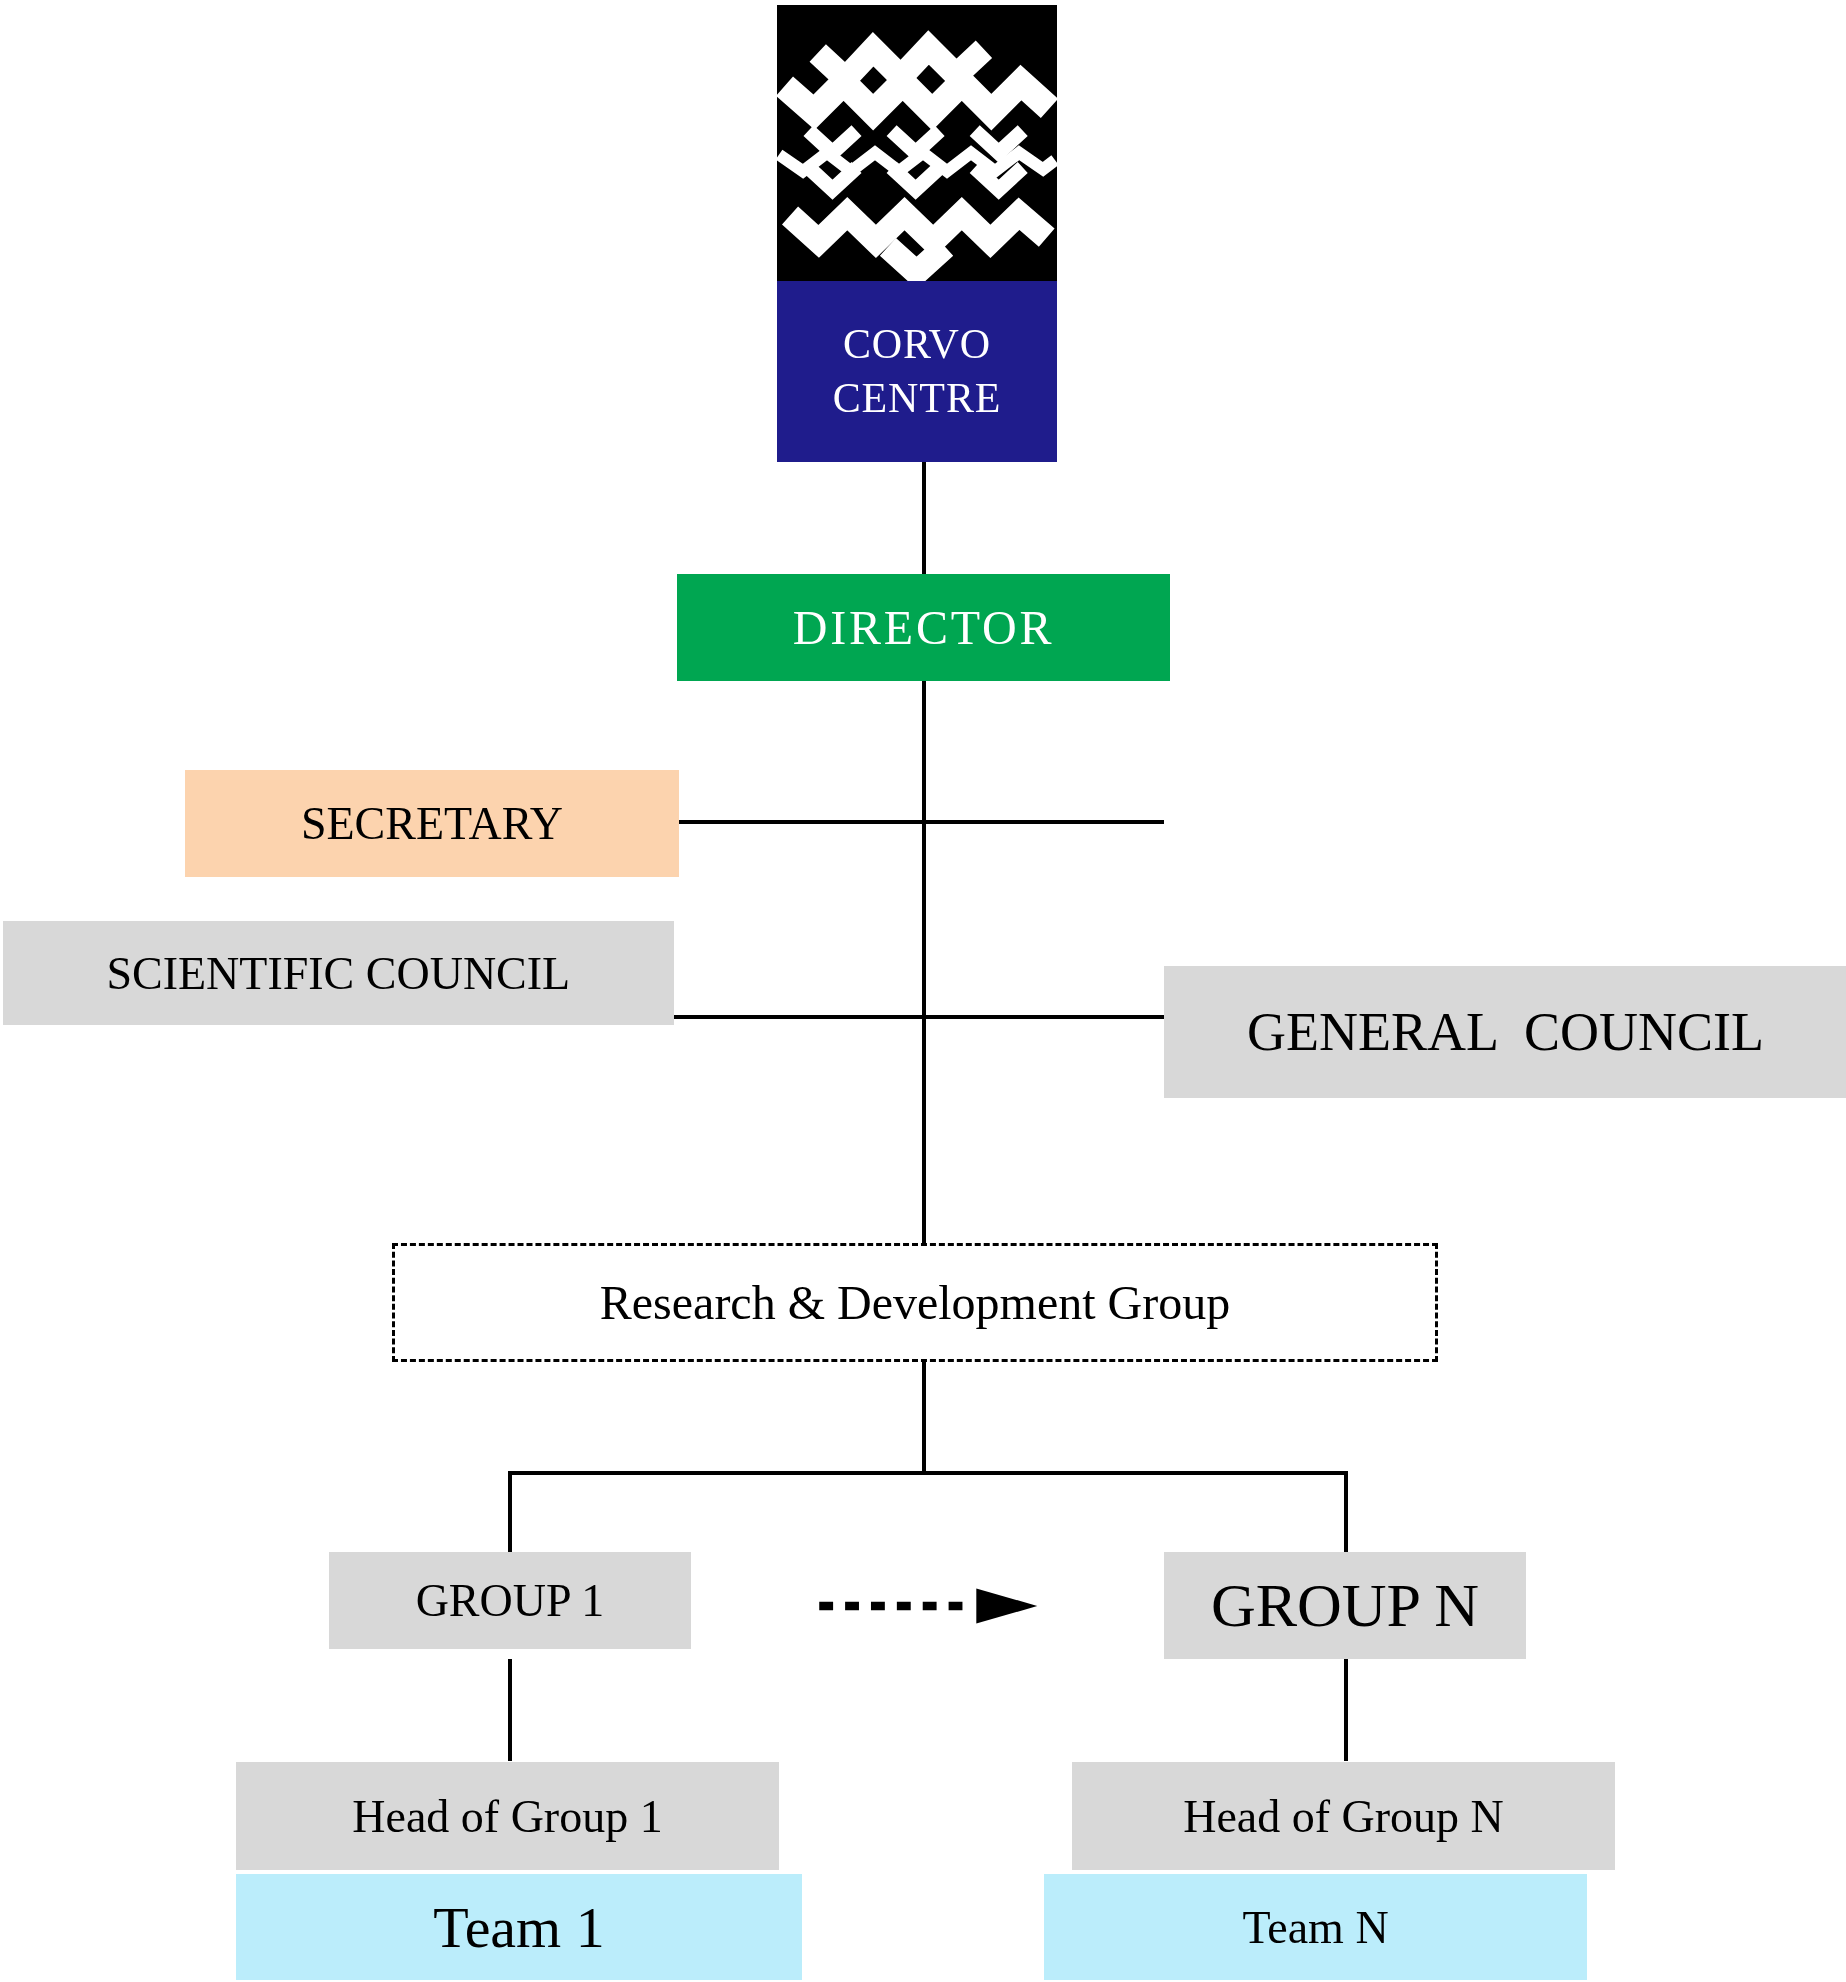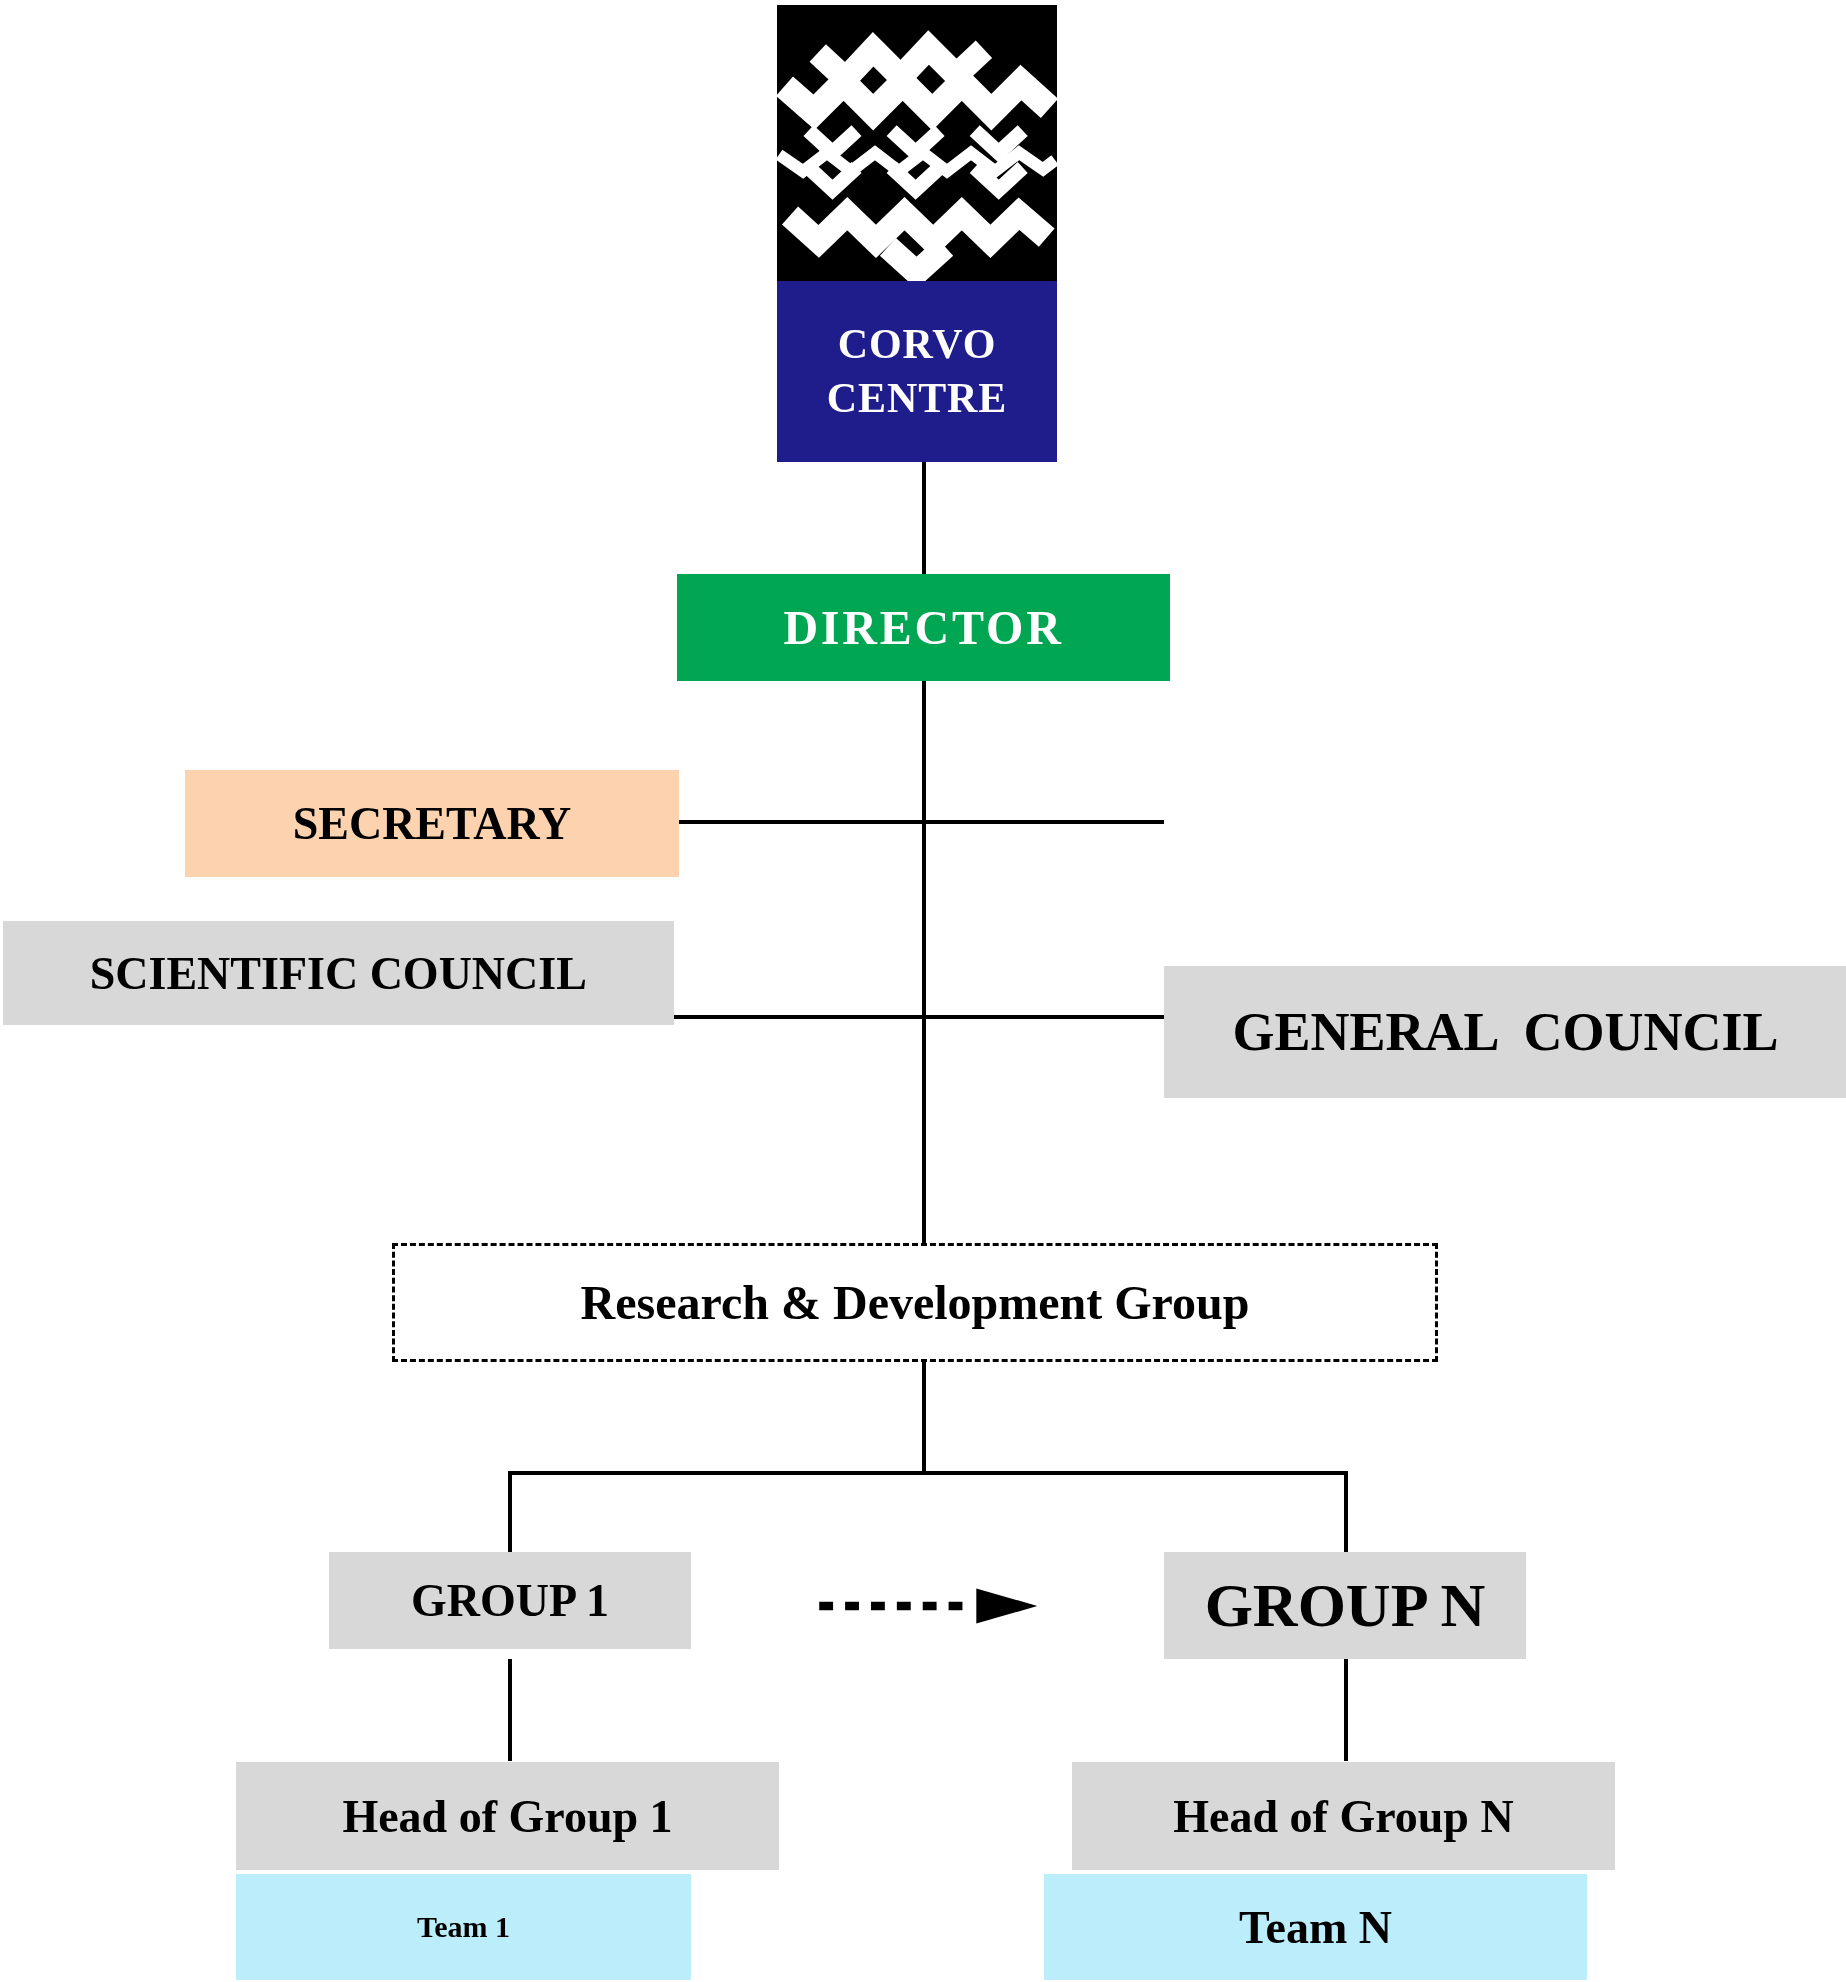"CORVO" .box { font-weight: bold -> normal }
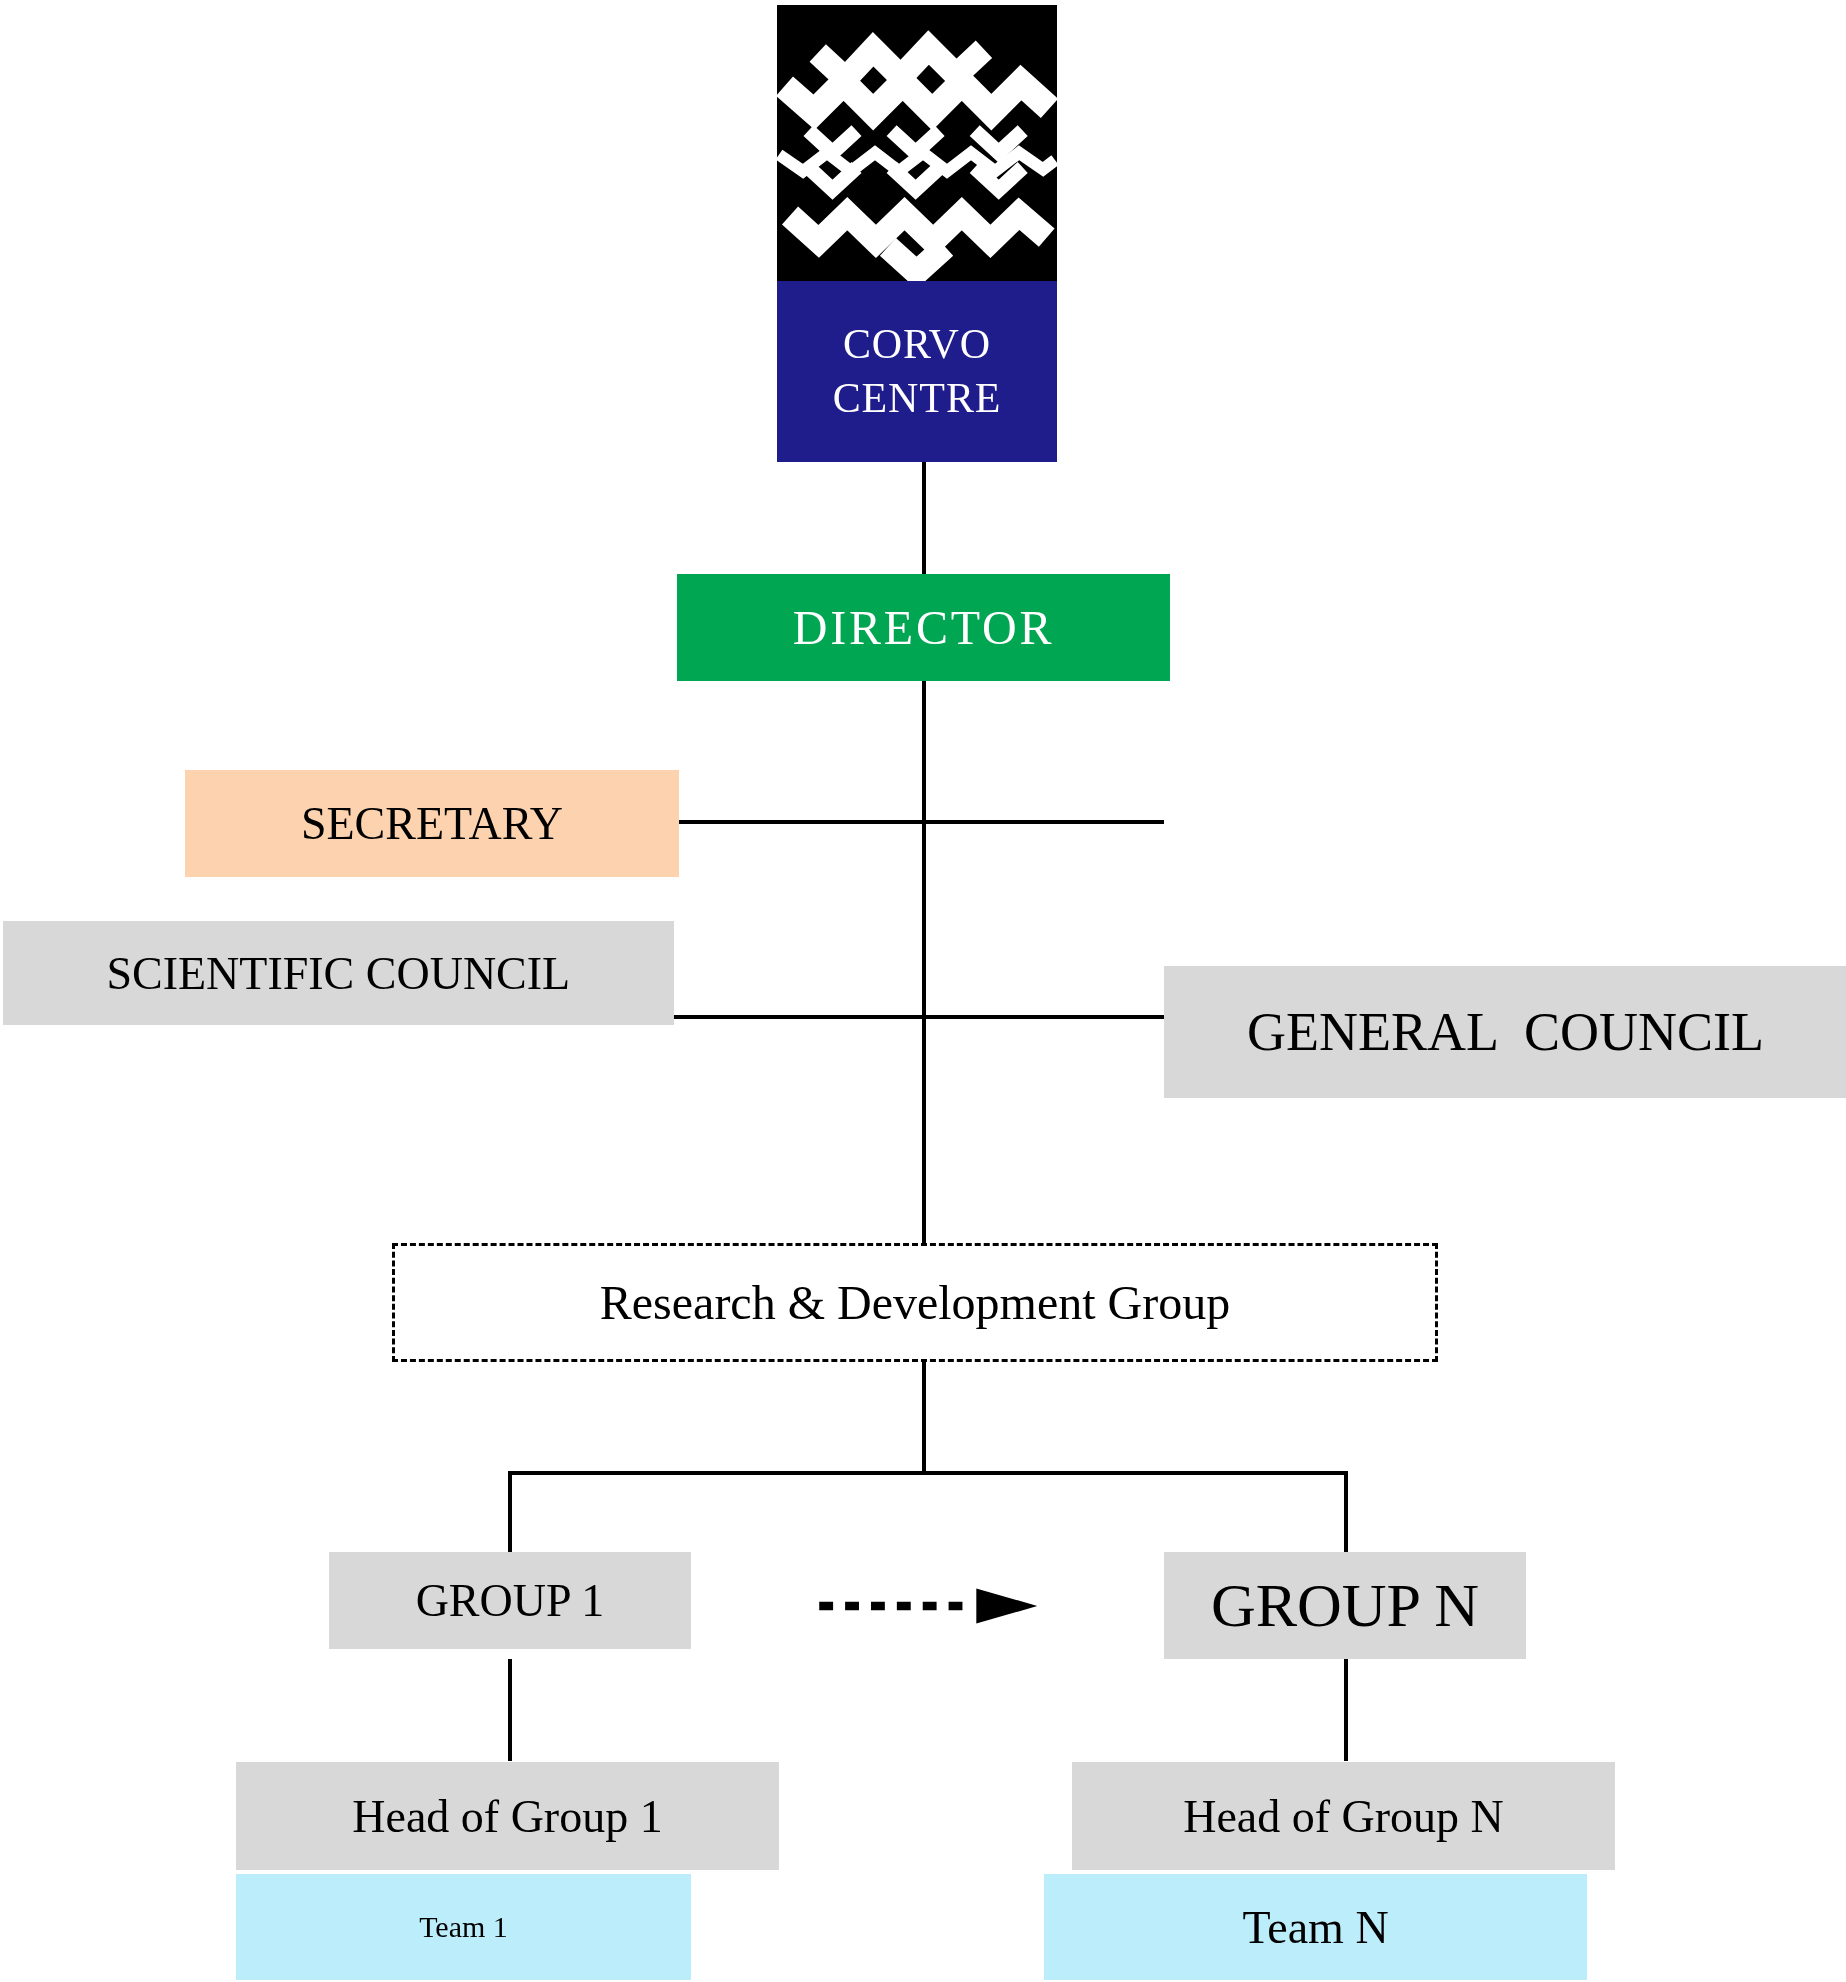"Team 1" #team-1 { font-size: 30px -> 58px; width: 455px -> 566px }
